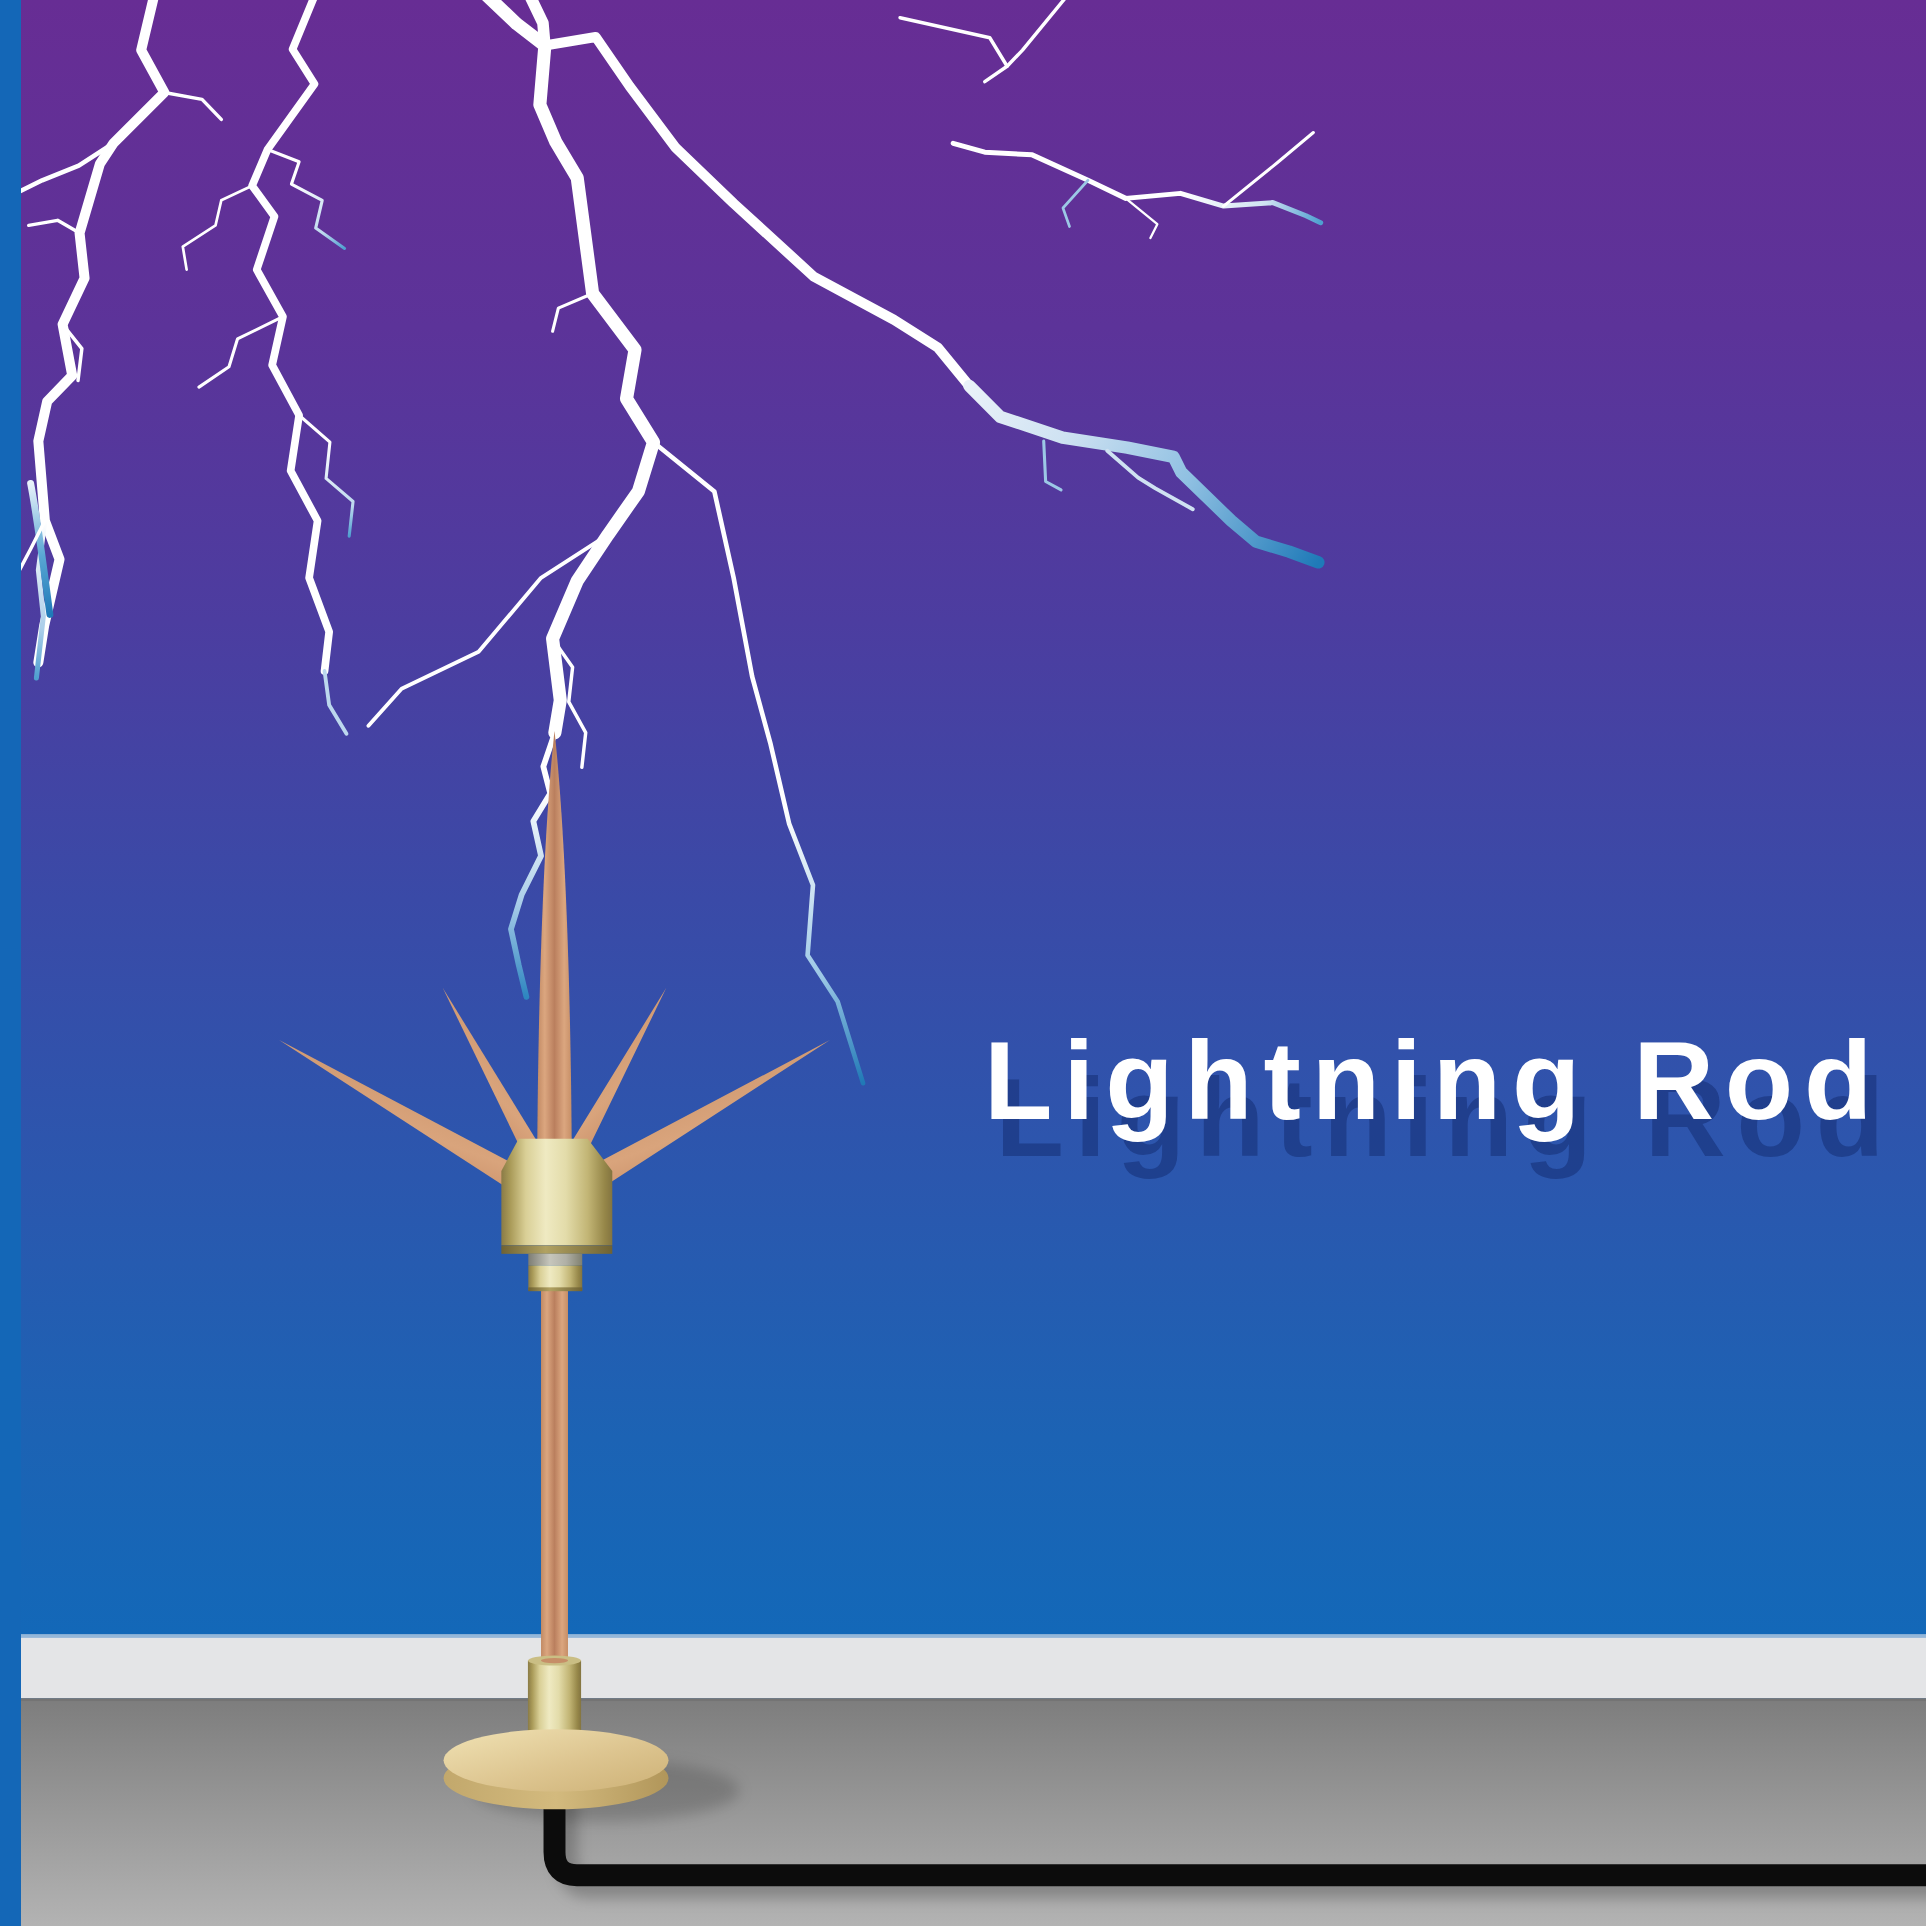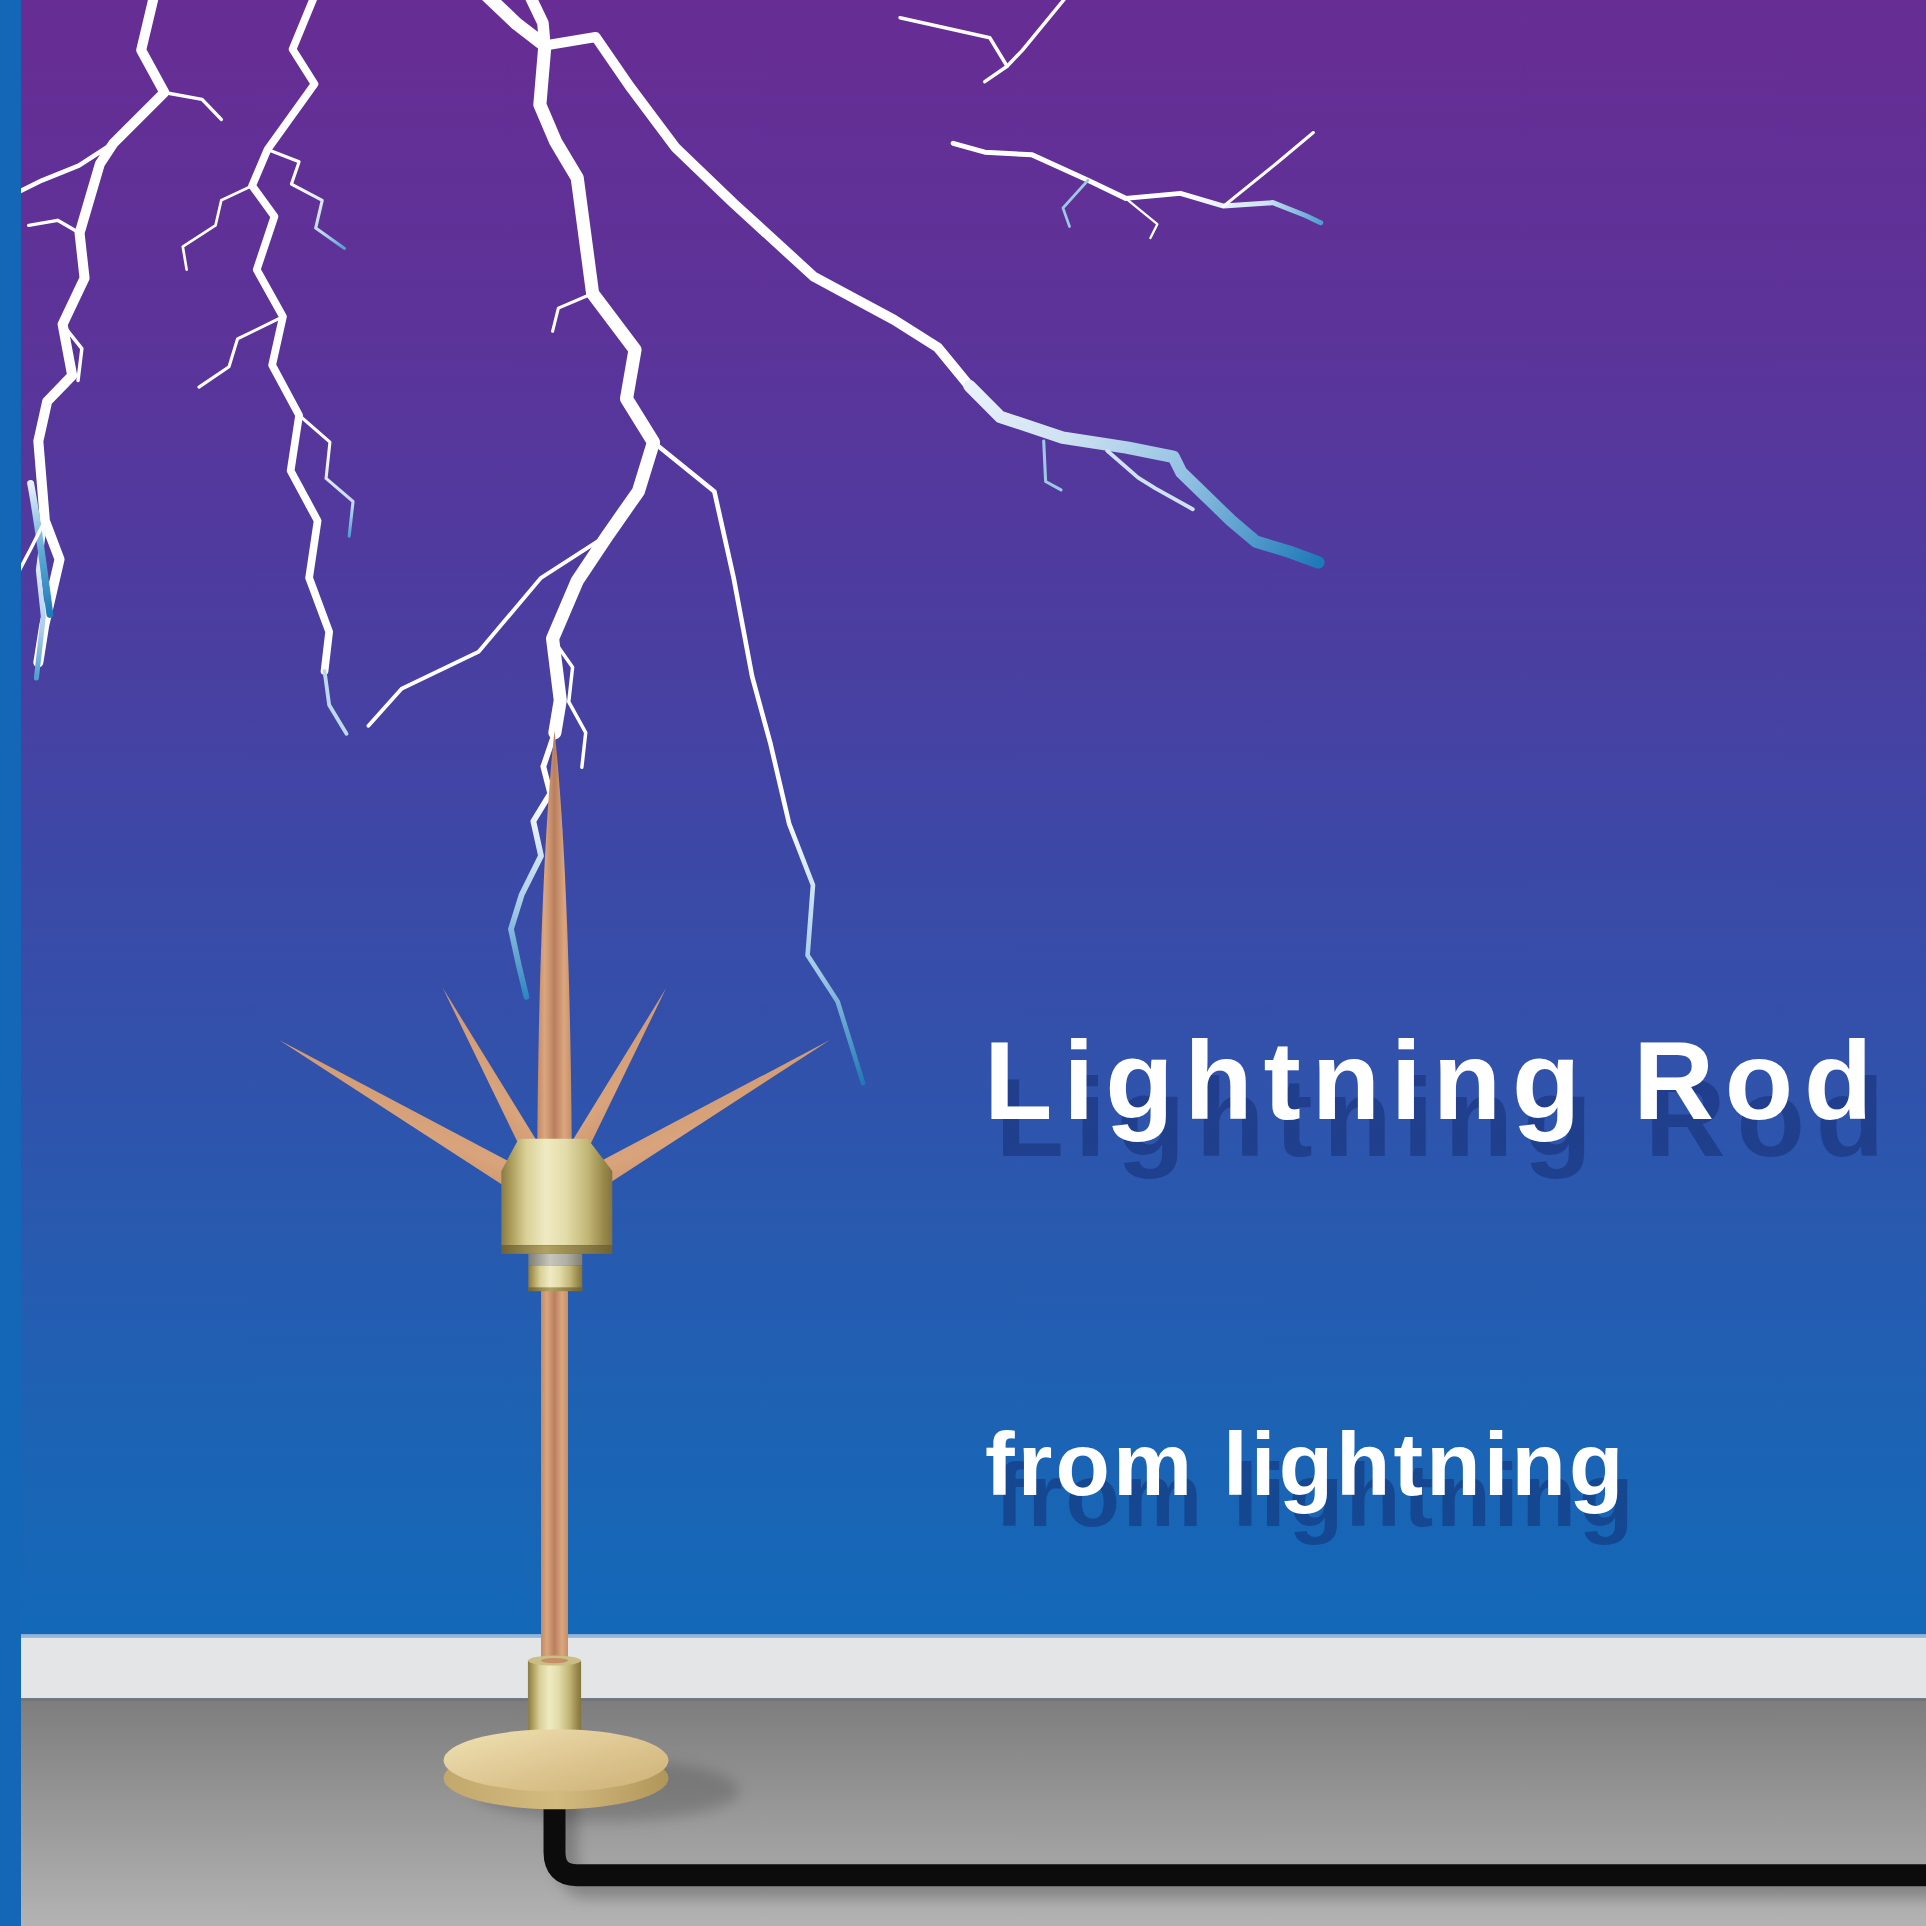"from lightning" div { html: <div>from lightning</div> -> none }
